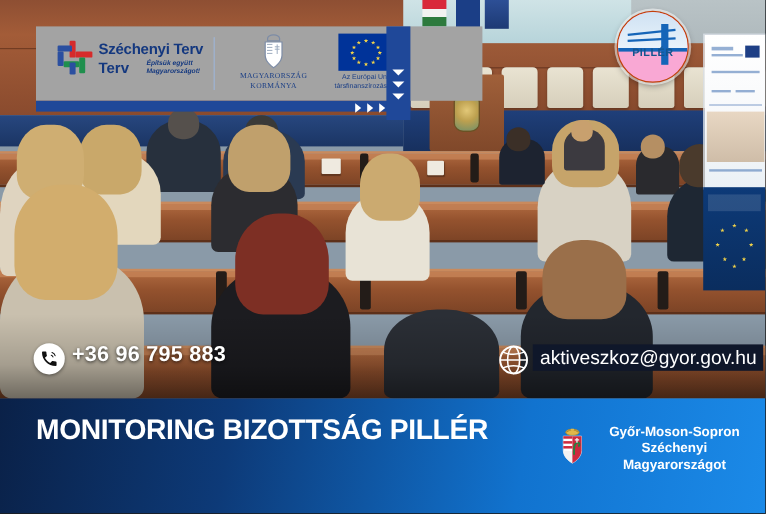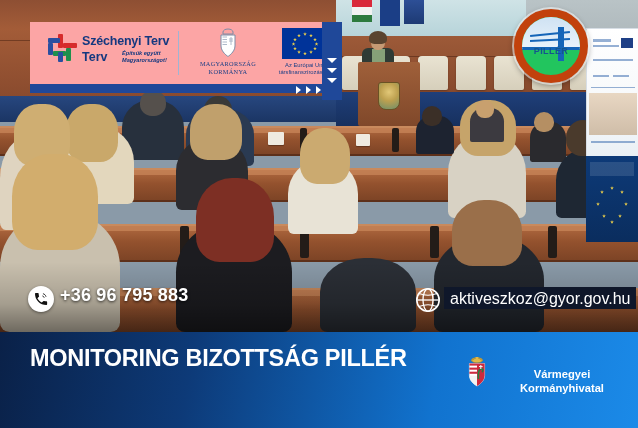"Széchenyi Terv" .logobar { background: #fca5a5 -> #a3a3a3; width: 312px -> 372px }
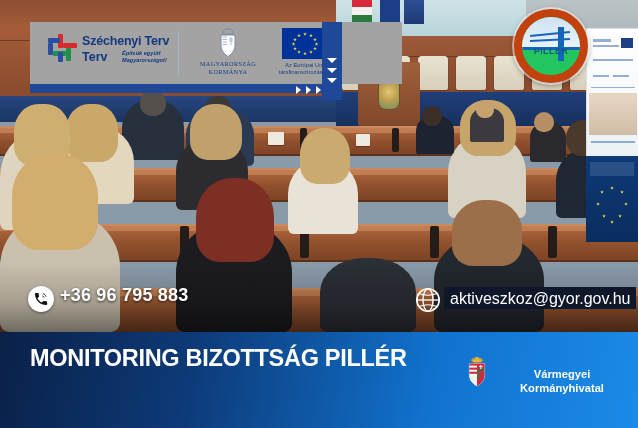"PILLÉR" .piller { background: #22c55e -> #f9a8d4; border: 8px solid #c2410c -> 1px solid #c2410c }
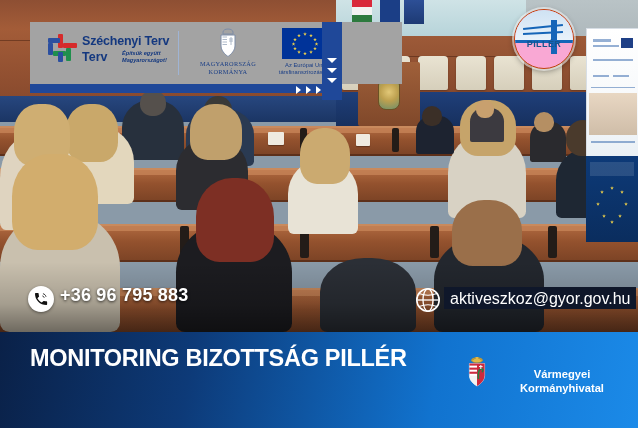"Győr-Moson-Sopron" span { html: none -> <span>Győr-Moson-Sopron</span> }
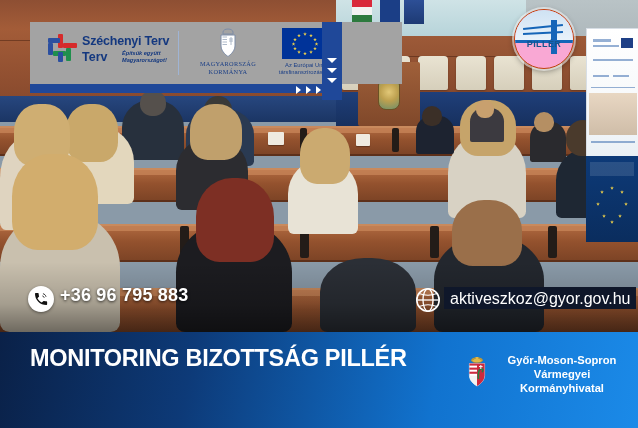"Vármegyei" span { text: Vármegyei -> Széchenyi }
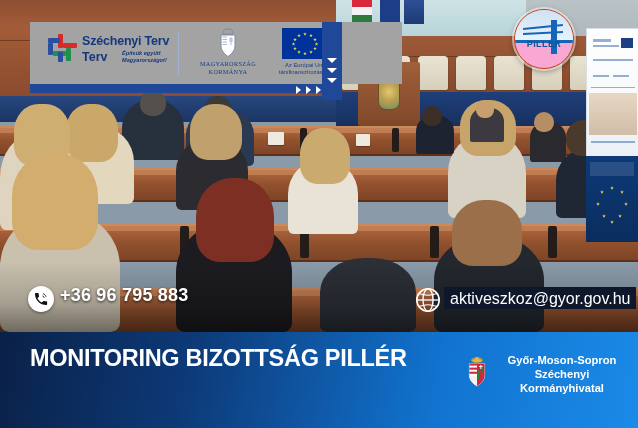"Kormányhivatal" span { text: Kormányhivatal -> Magyarországot }
